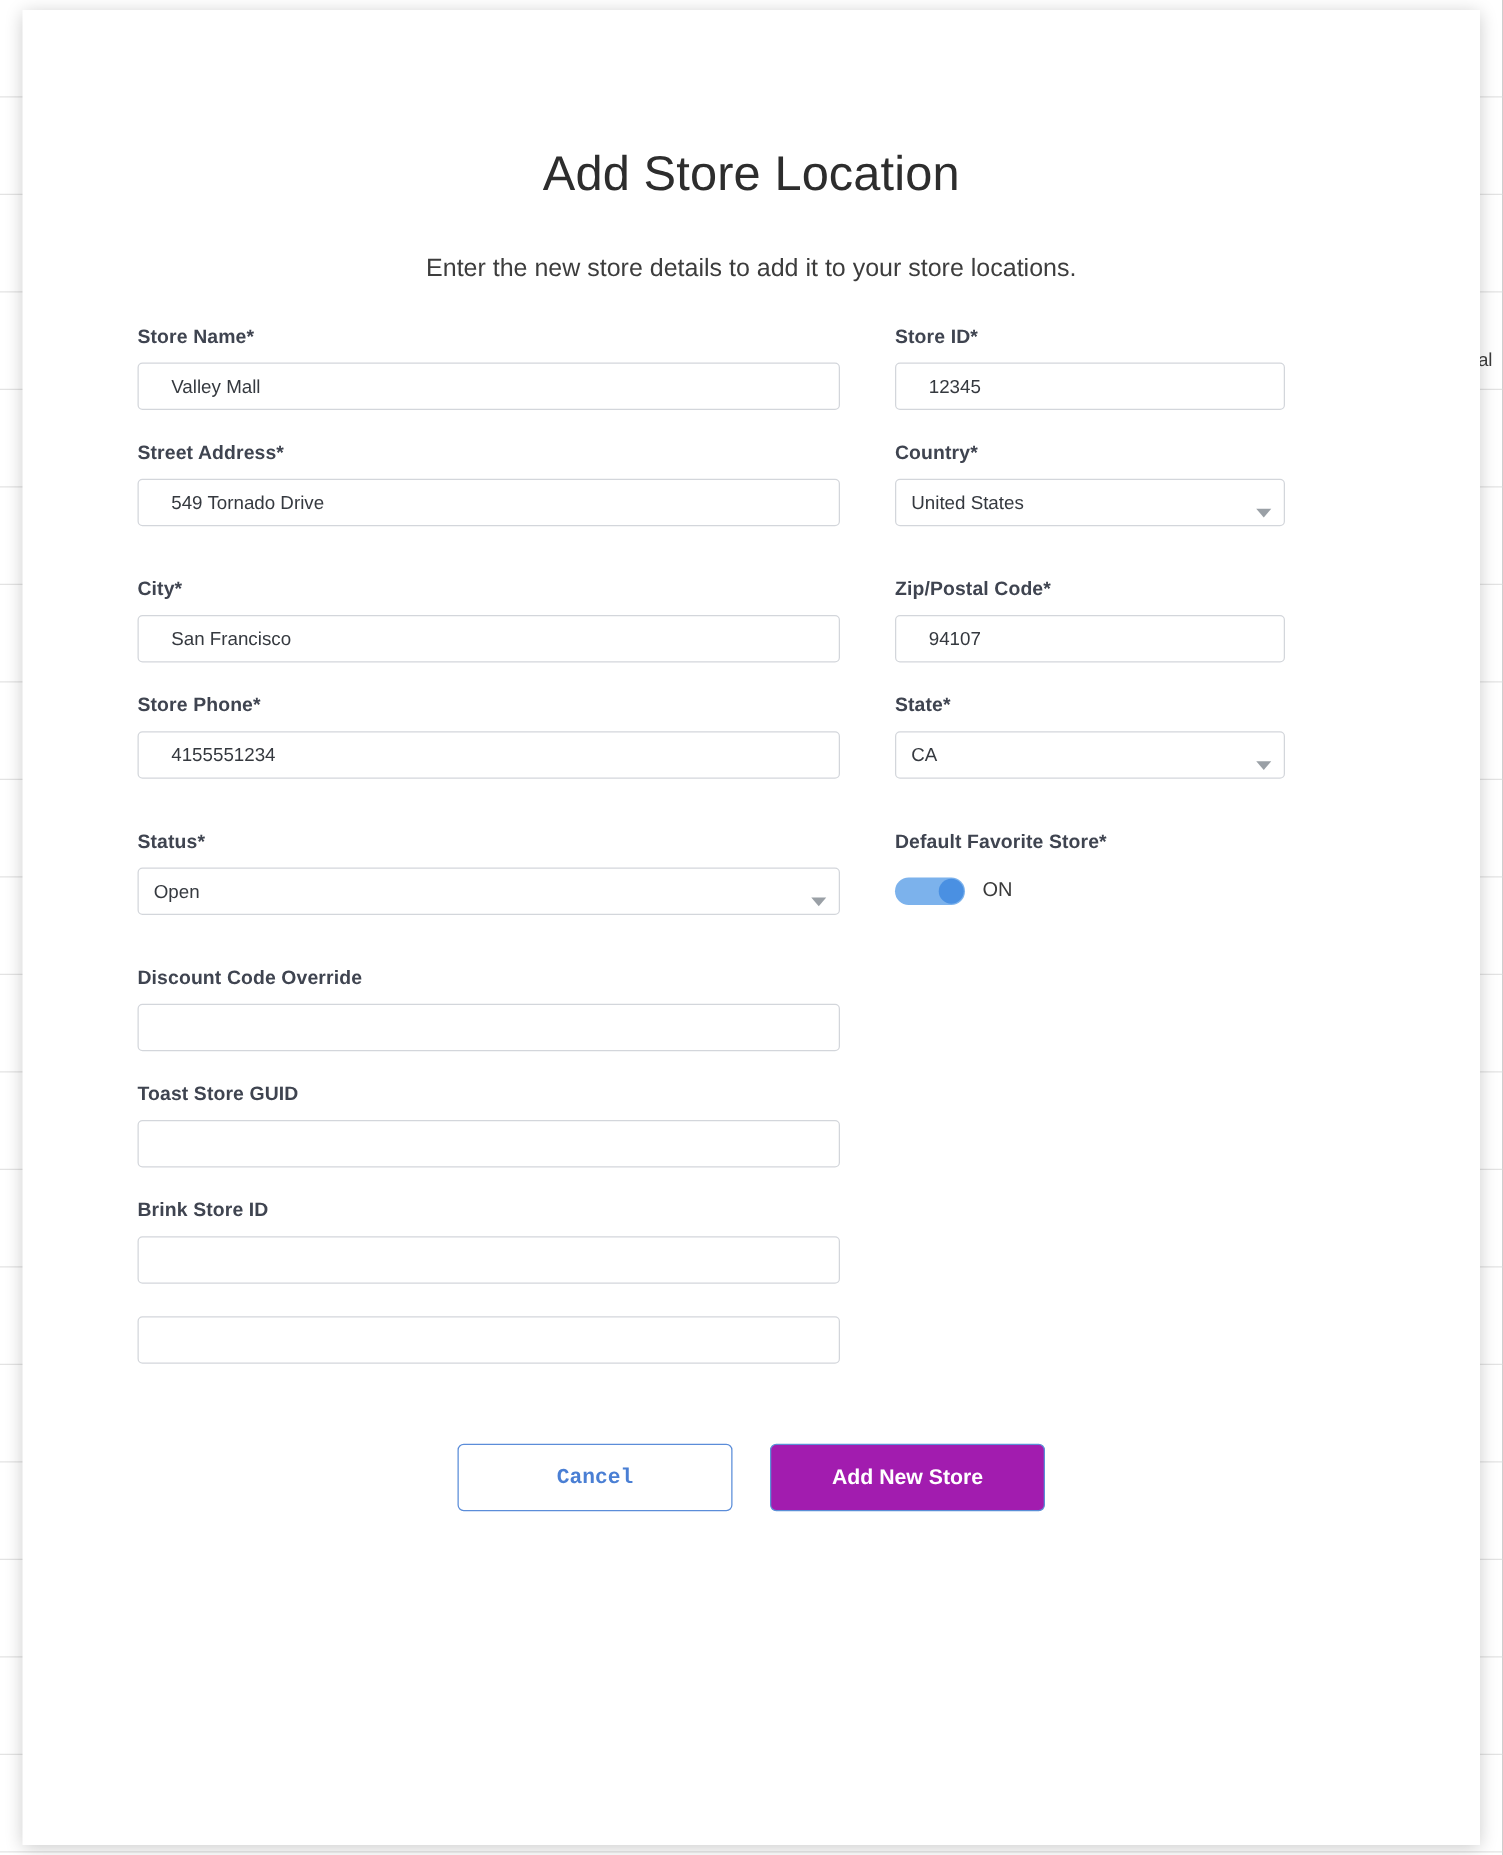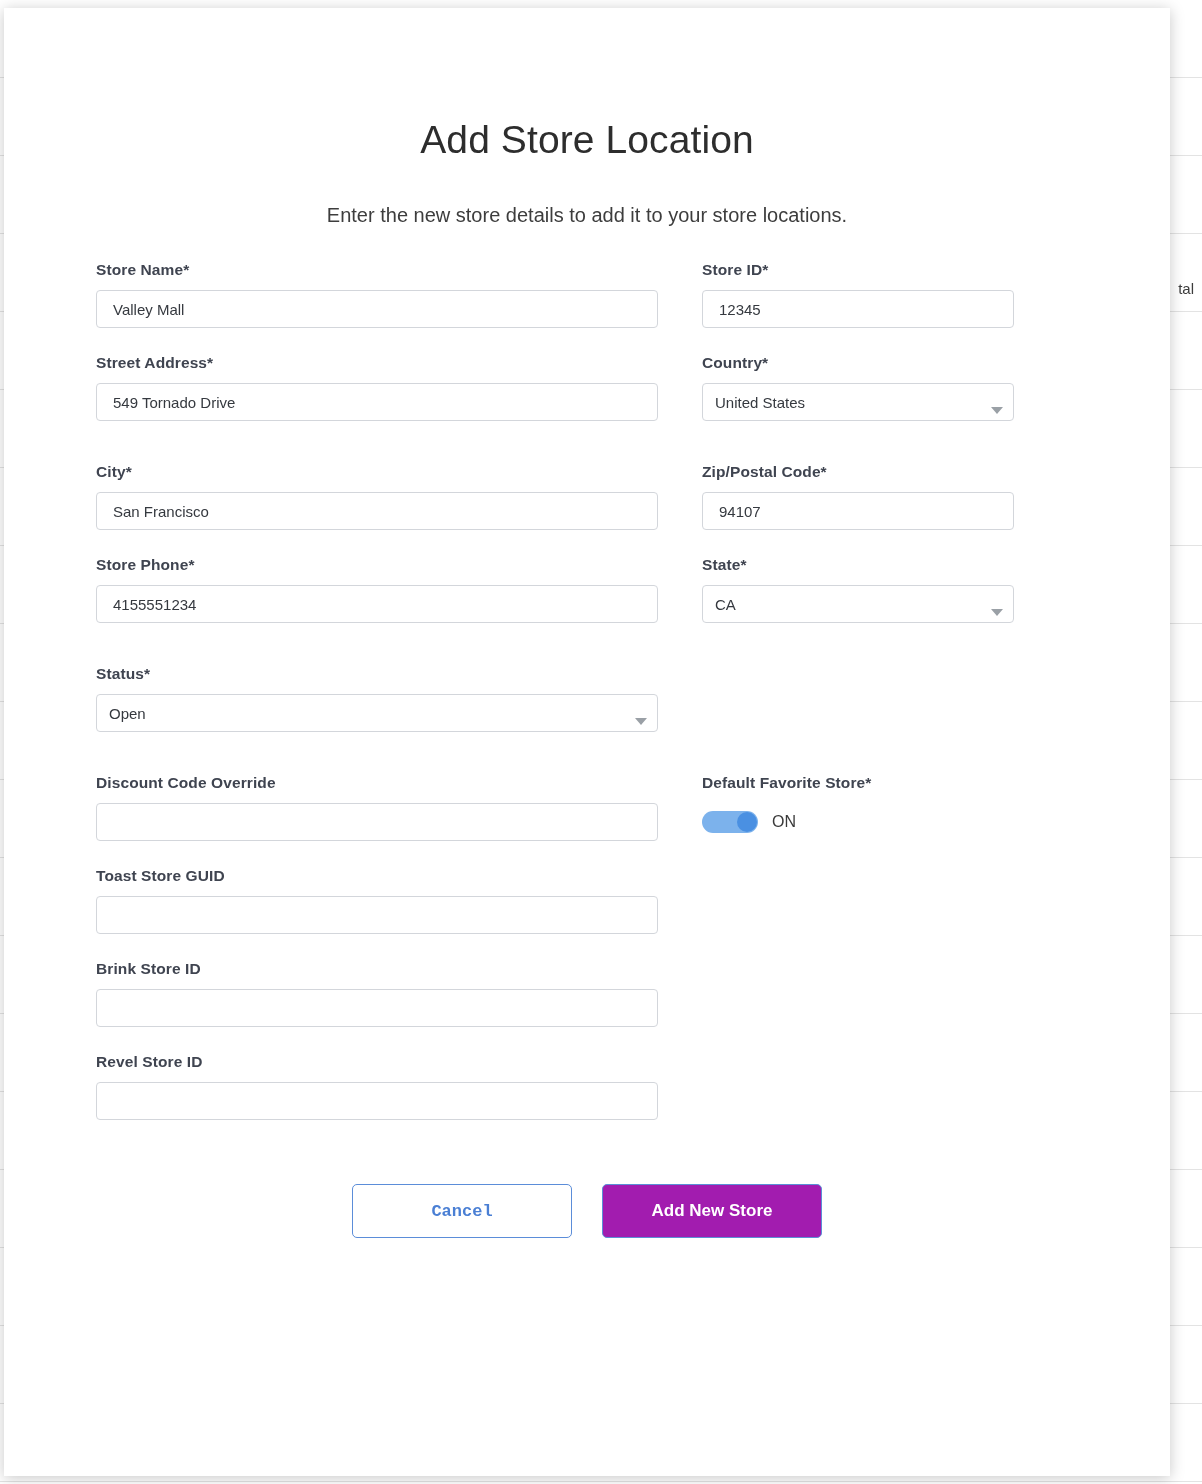"Add Store Location" .modal { left: 4px -> 18px }
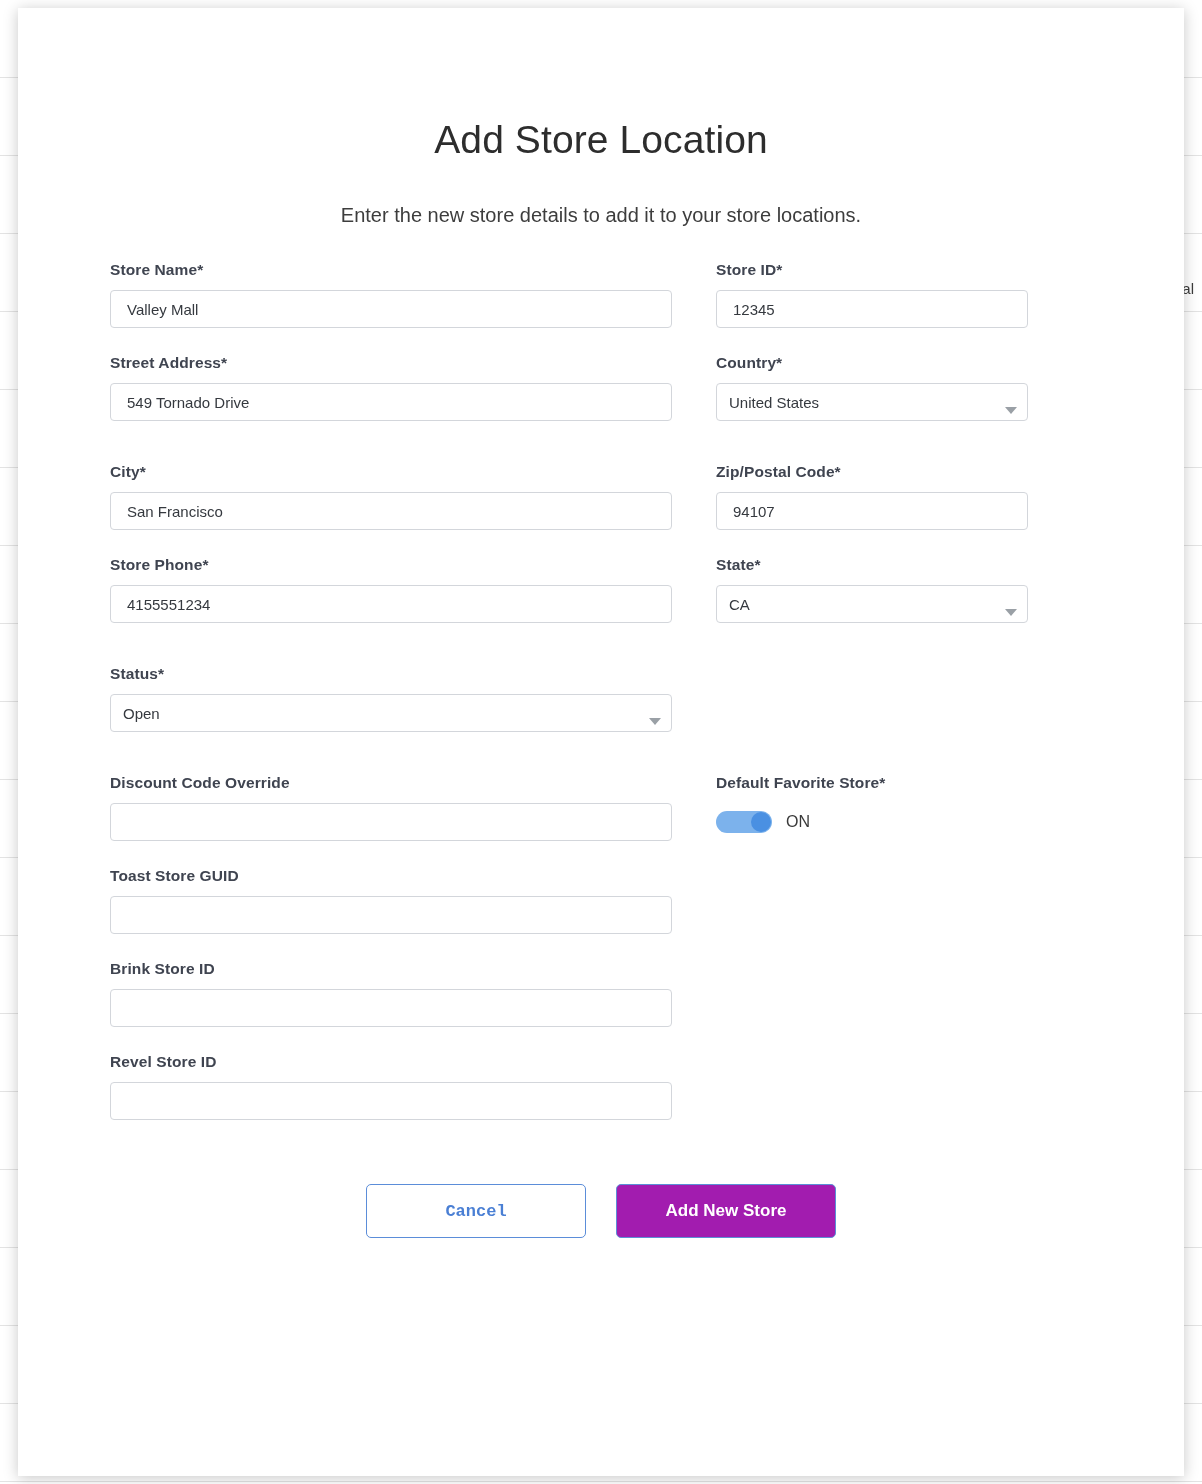"Valley Mall" .text-input { padding: 0 16px -> 0 26px }
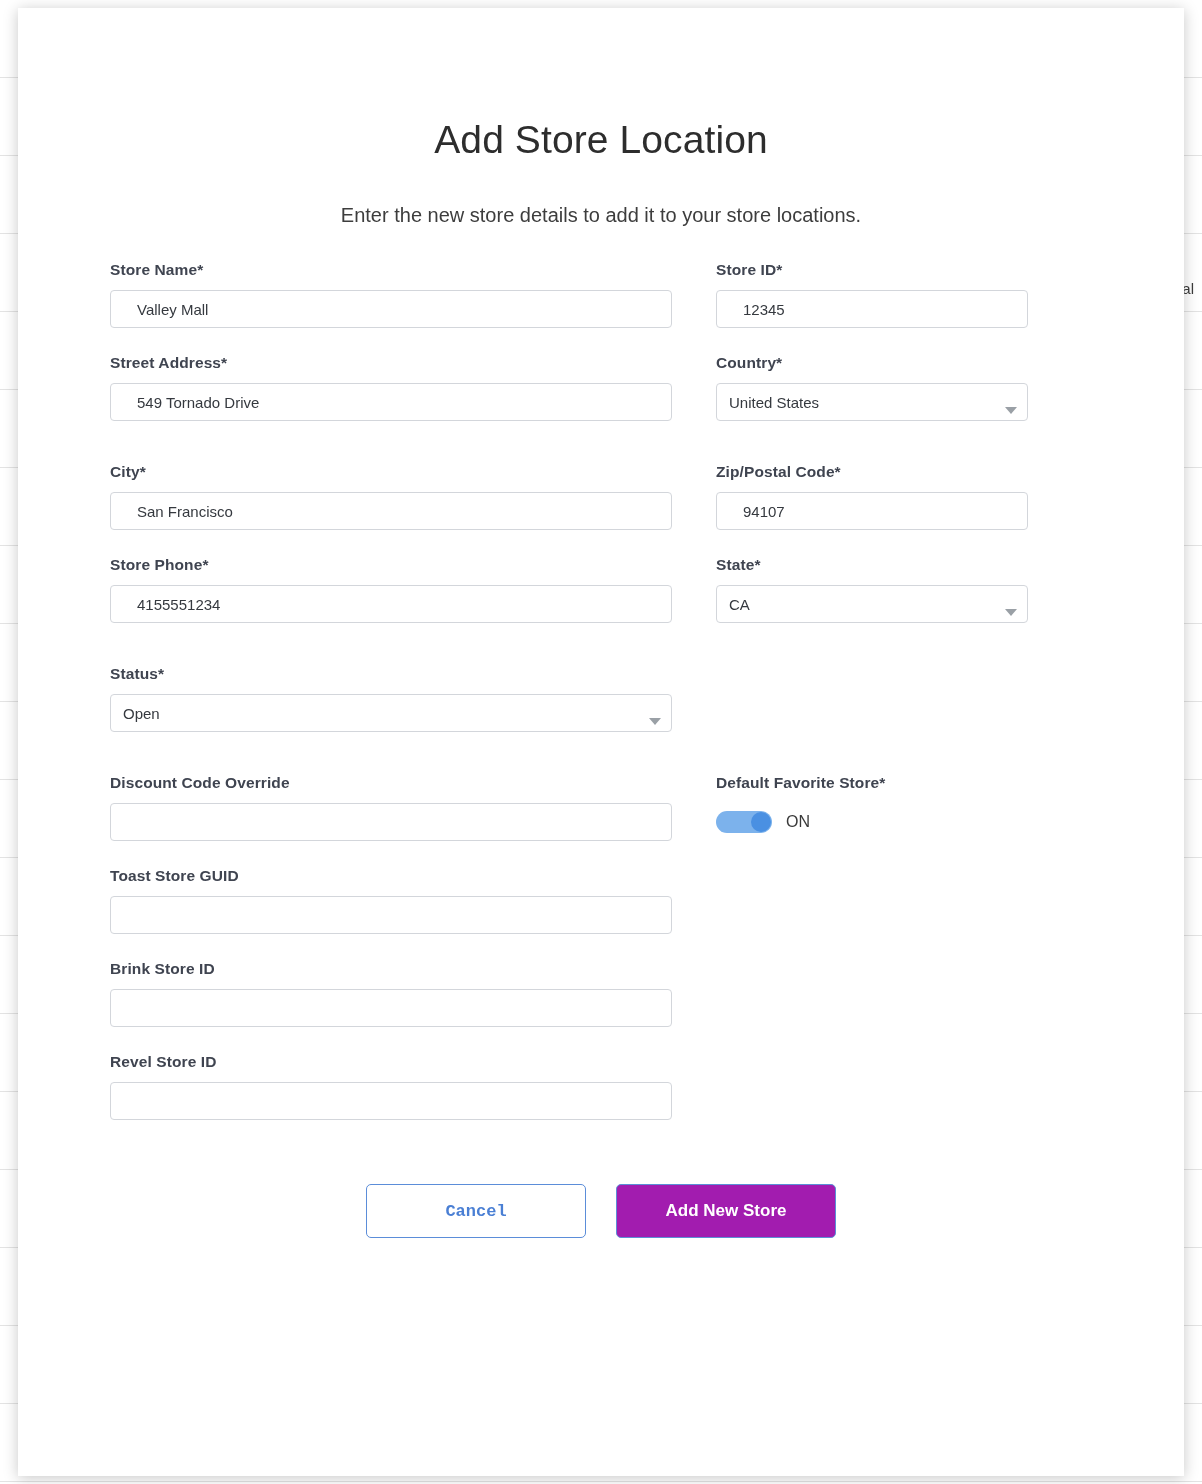"Discount Code Override" div.field { order: before "Default Favorite Store*" -> after "Default Favorite Store*" }
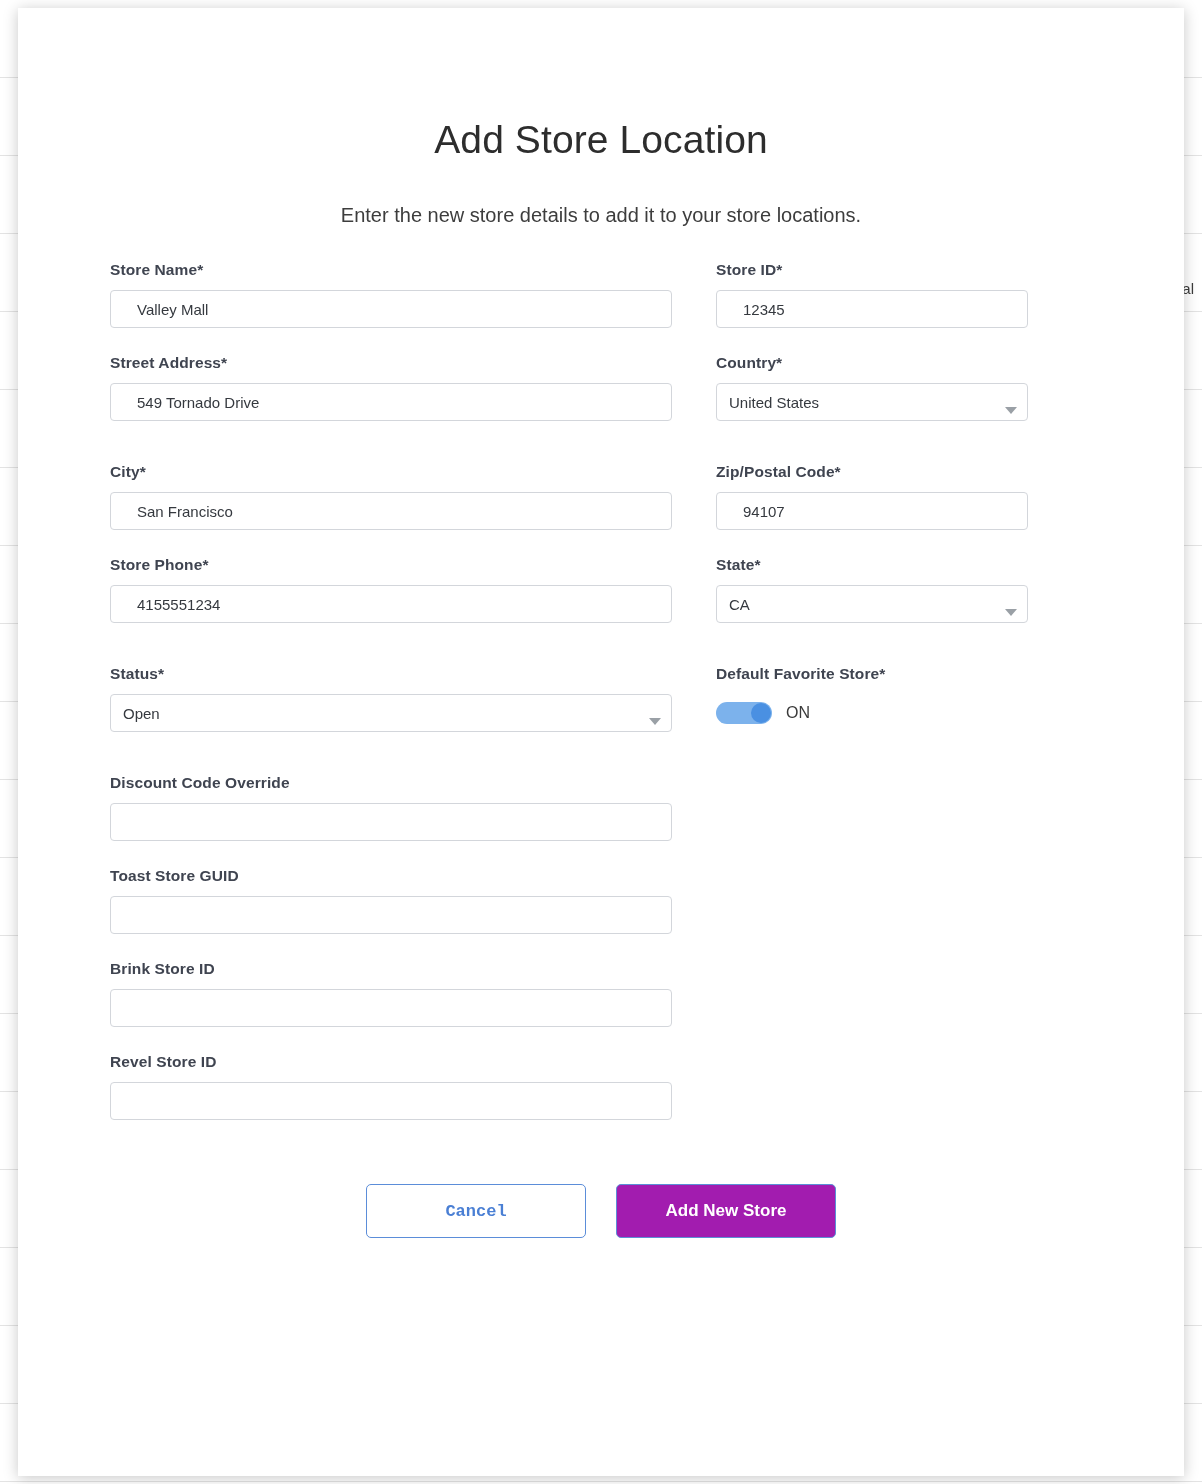"Revel Store ID" label.field-label { html: <label>Revel Store ID</label> -> none }
